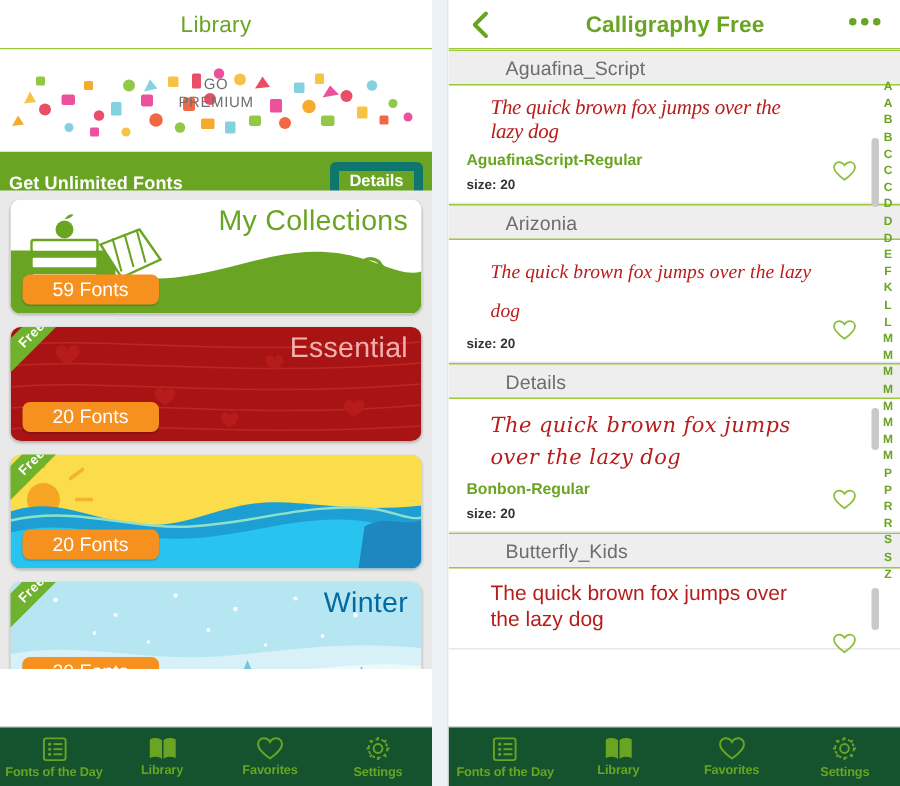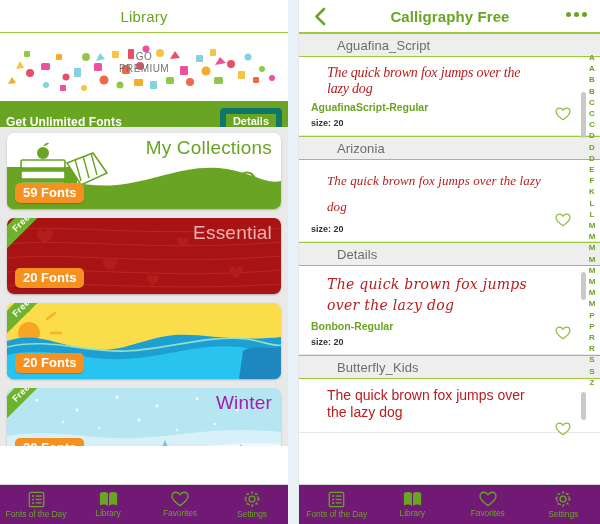"59 Fonts" .badge { font-weight: bold -> normal; padding: 3px 8px 4px -> 3px 20px 4px }
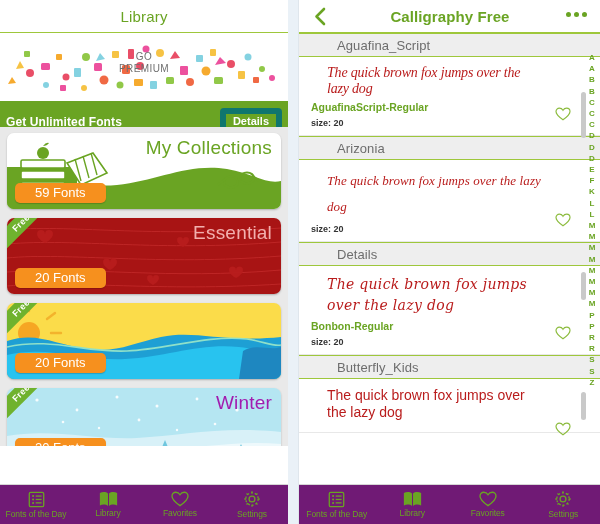"Winter" div.card-title { color: #a21caf -> #0369a1 }
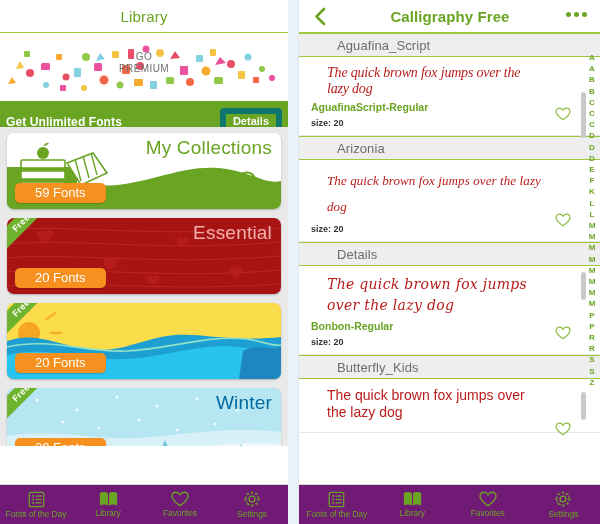"Fonts of the Day" .tabbar { background: #701a75 -> #14532d; font-weight: none -> bold }
